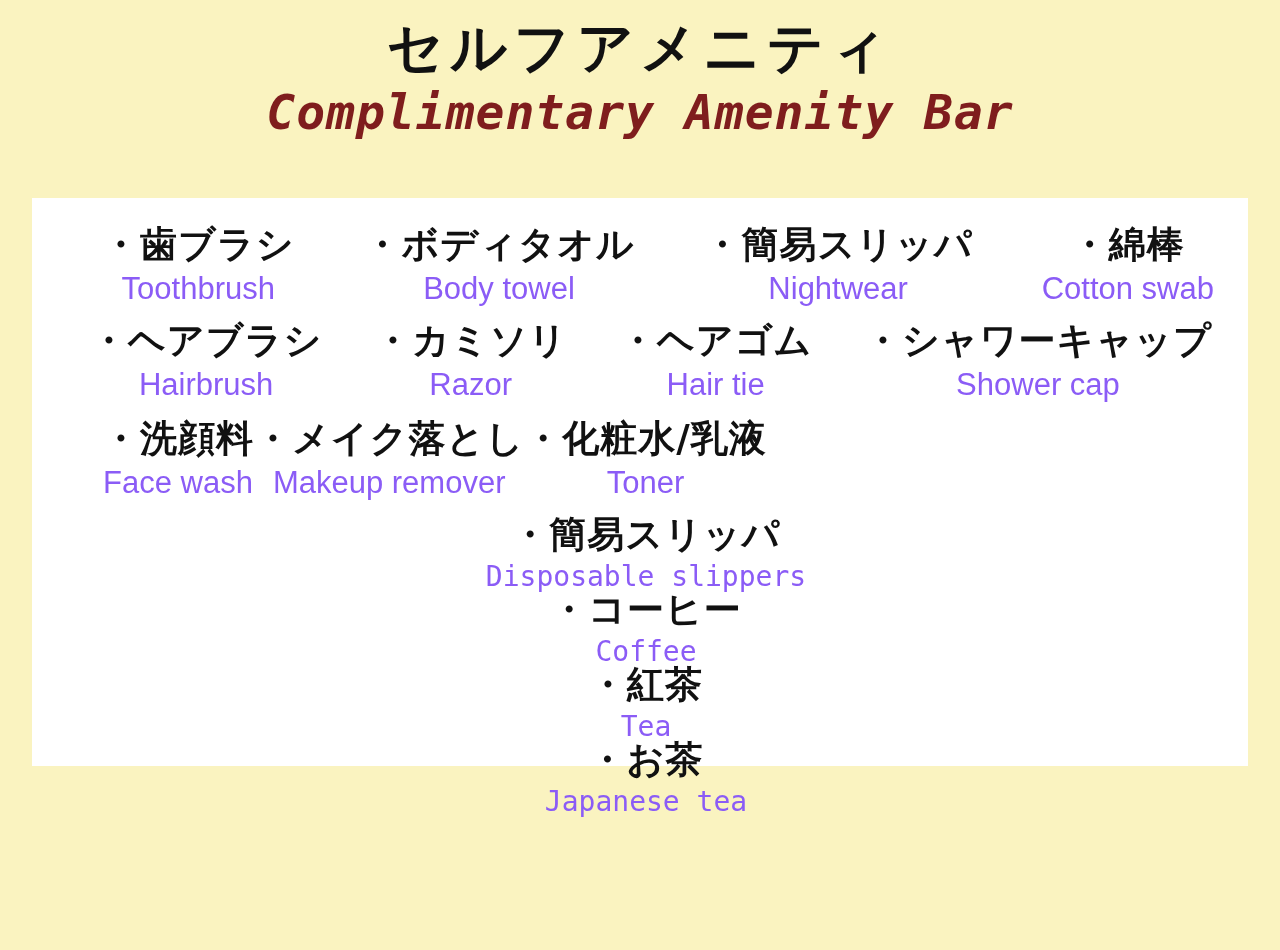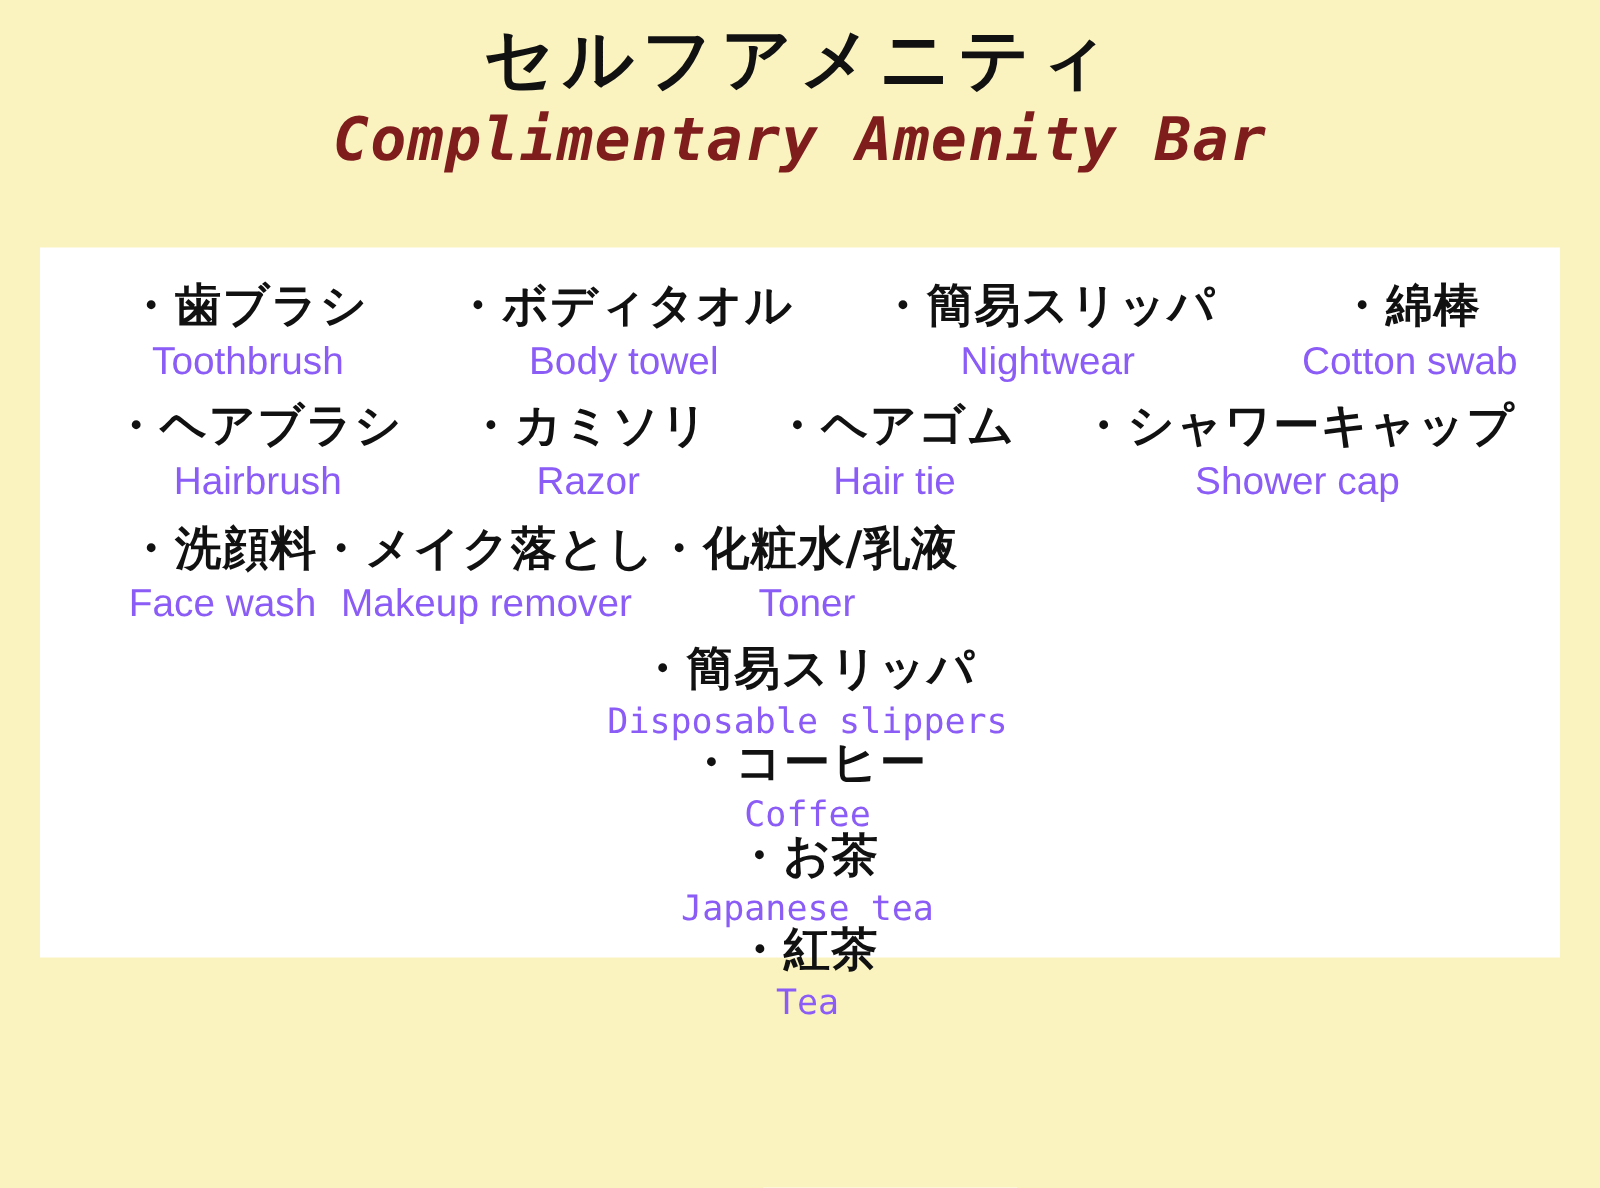"・お茶" div.item { order: before "・紅茶" -> after "・紅茶" }
